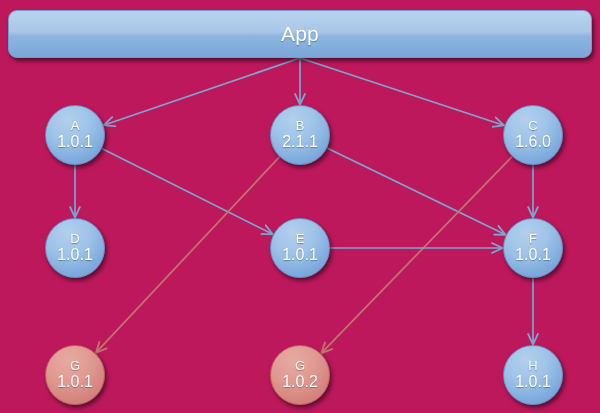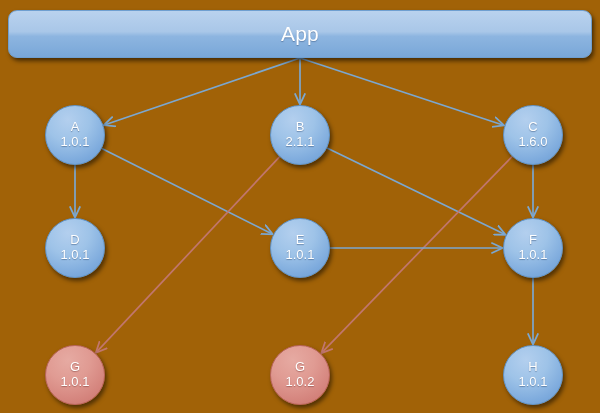"App" #stage { background: #a16207 -> #be185d }
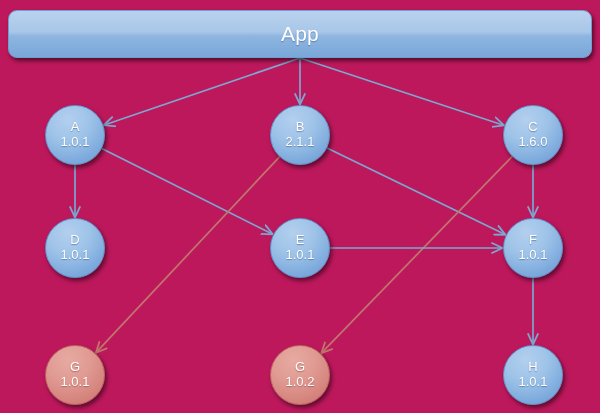"1.0.1" .node .ver { font-size: 13px -> 16px }
